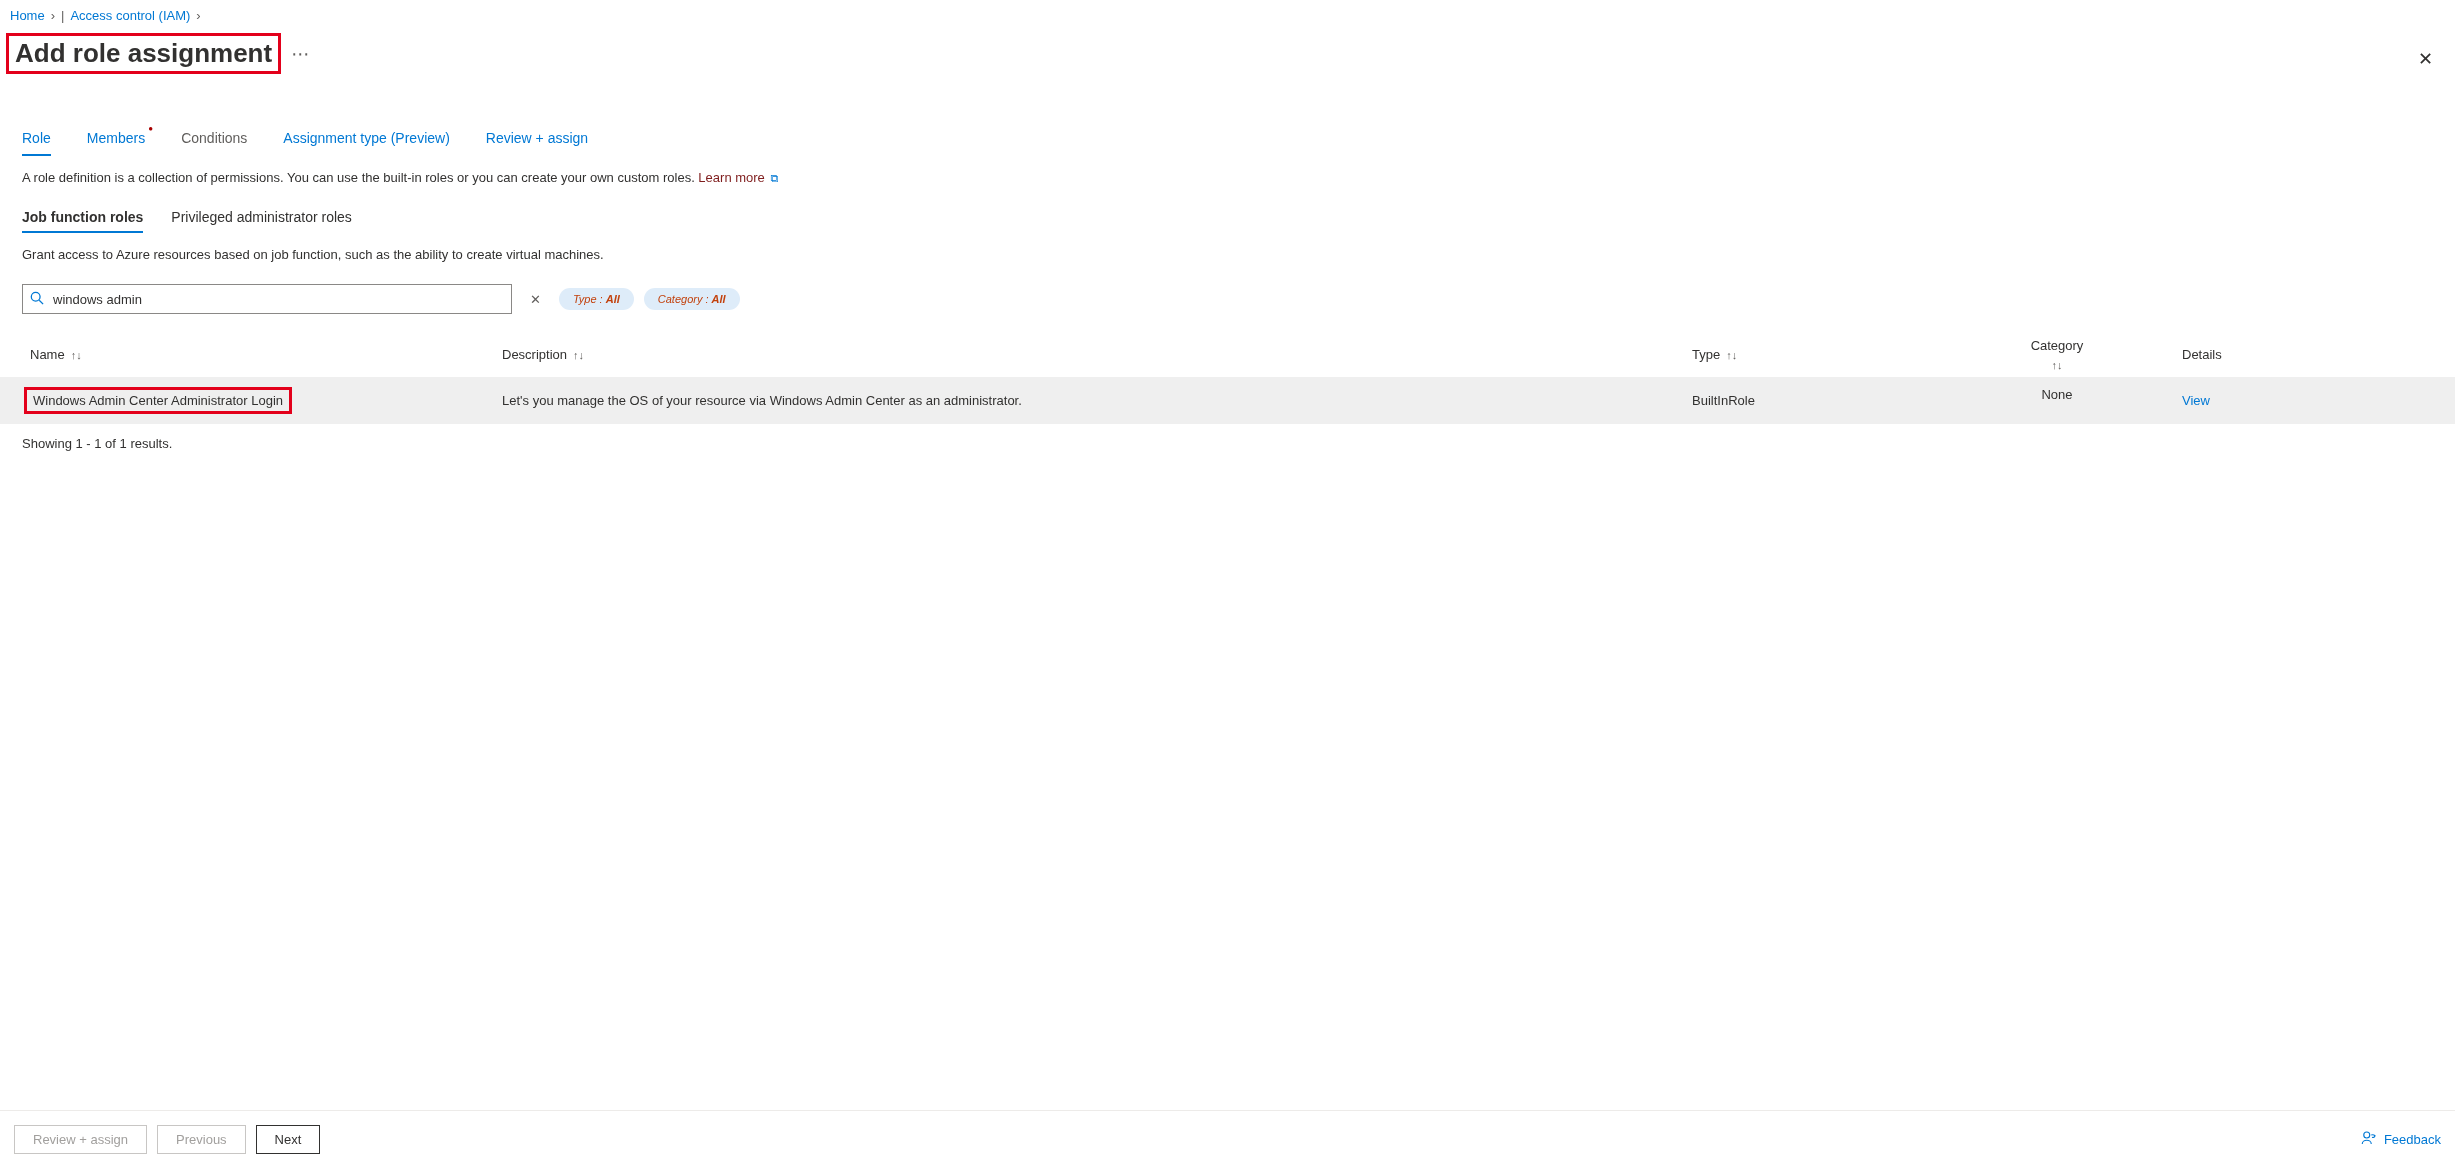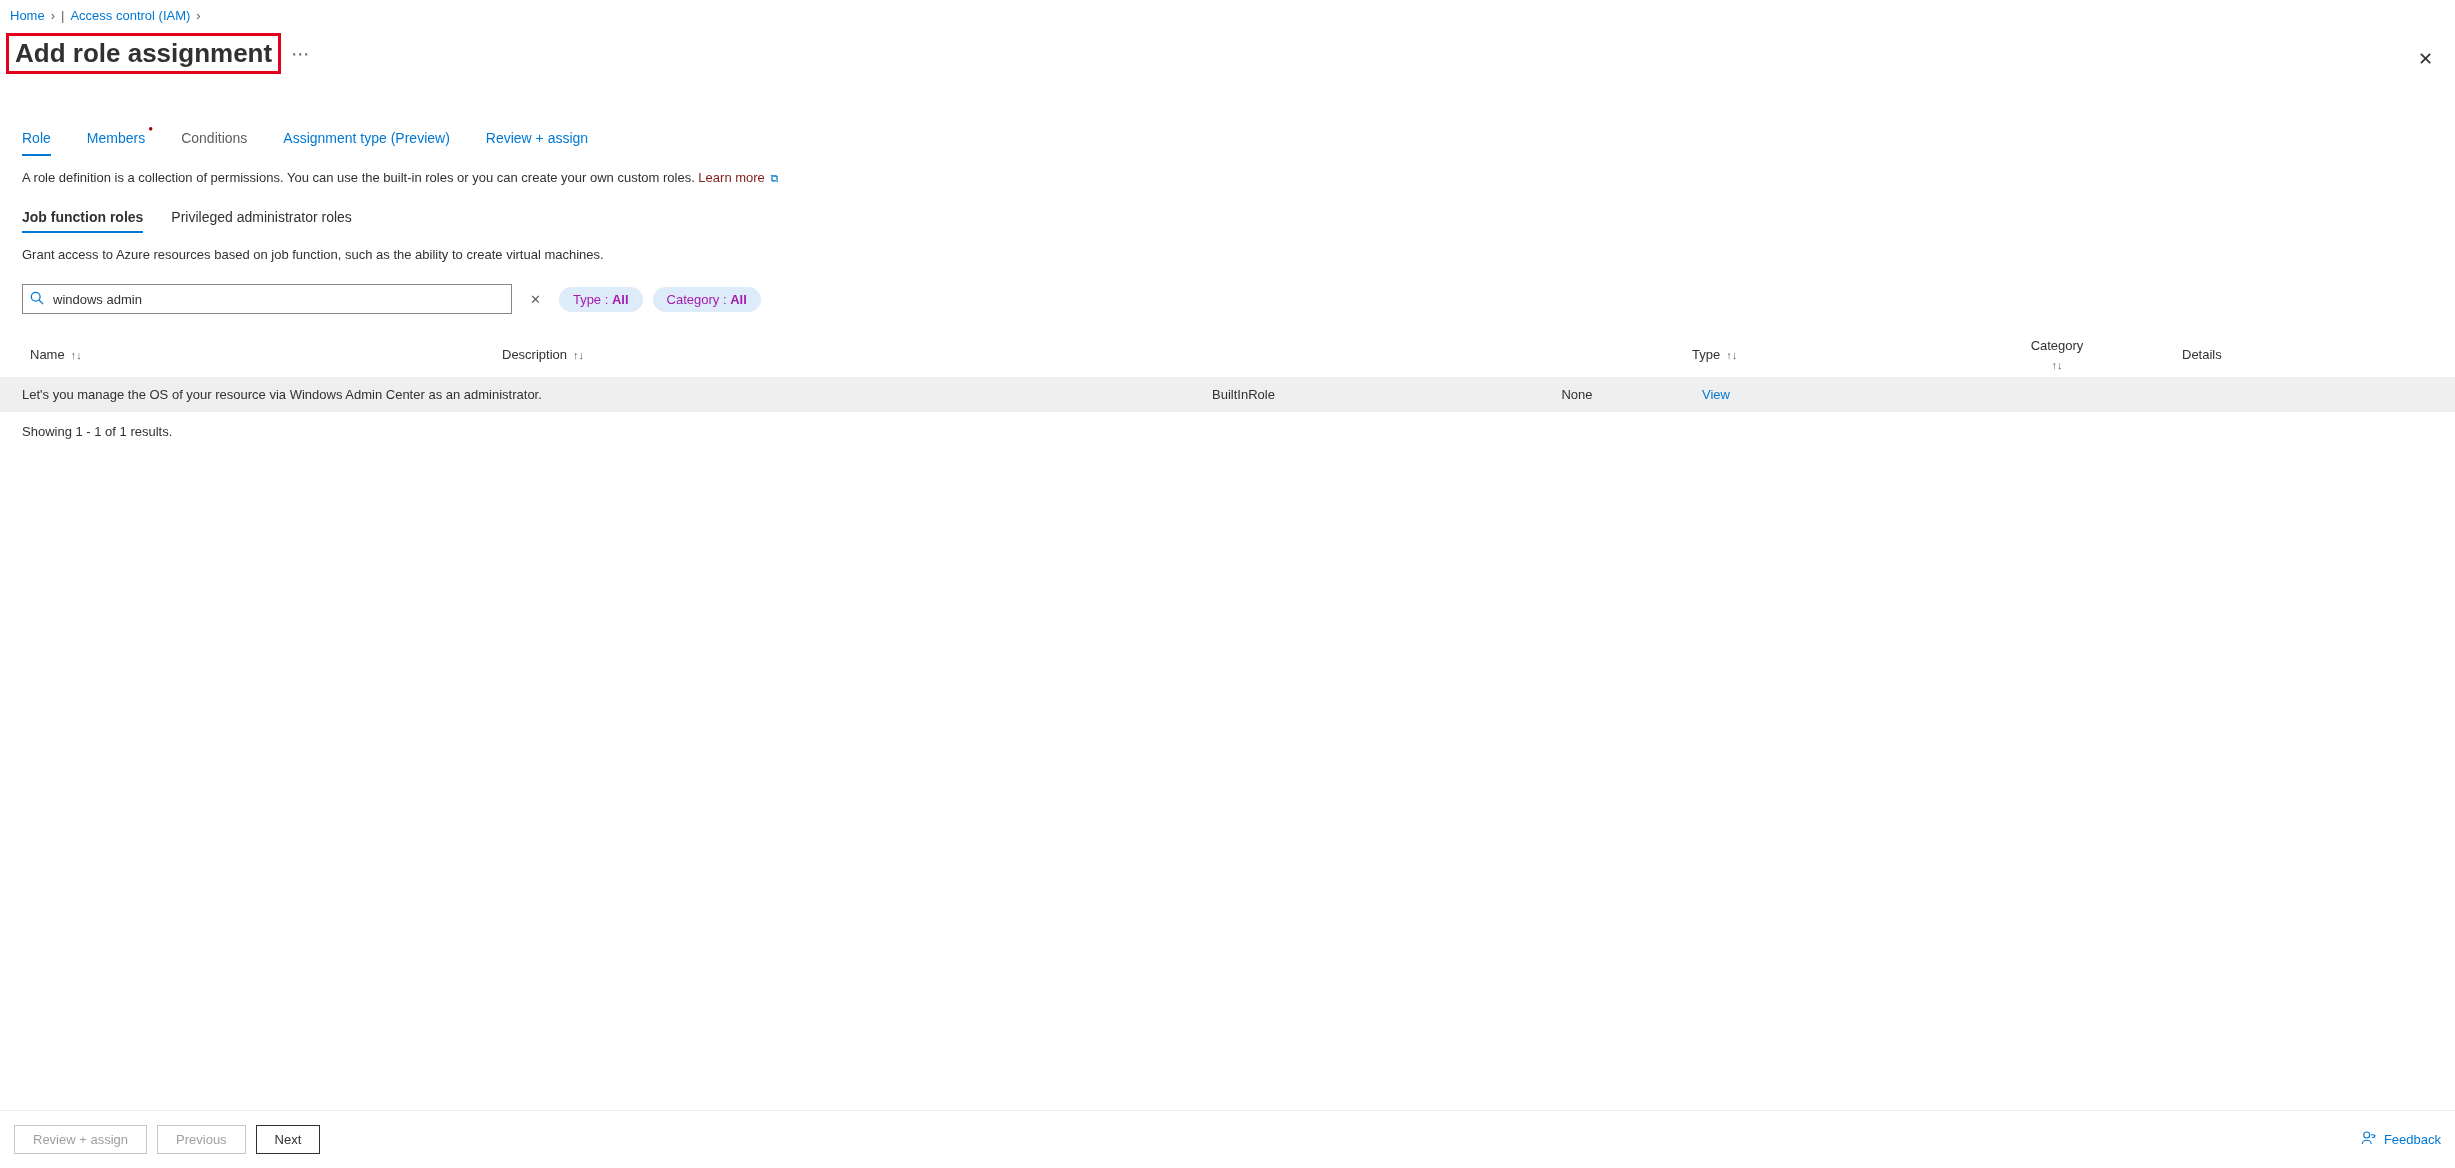"Type : All" .pill { color: #a21caf -> #c2410c; font-size: 13px -> 11px; font-style: none -> italic }
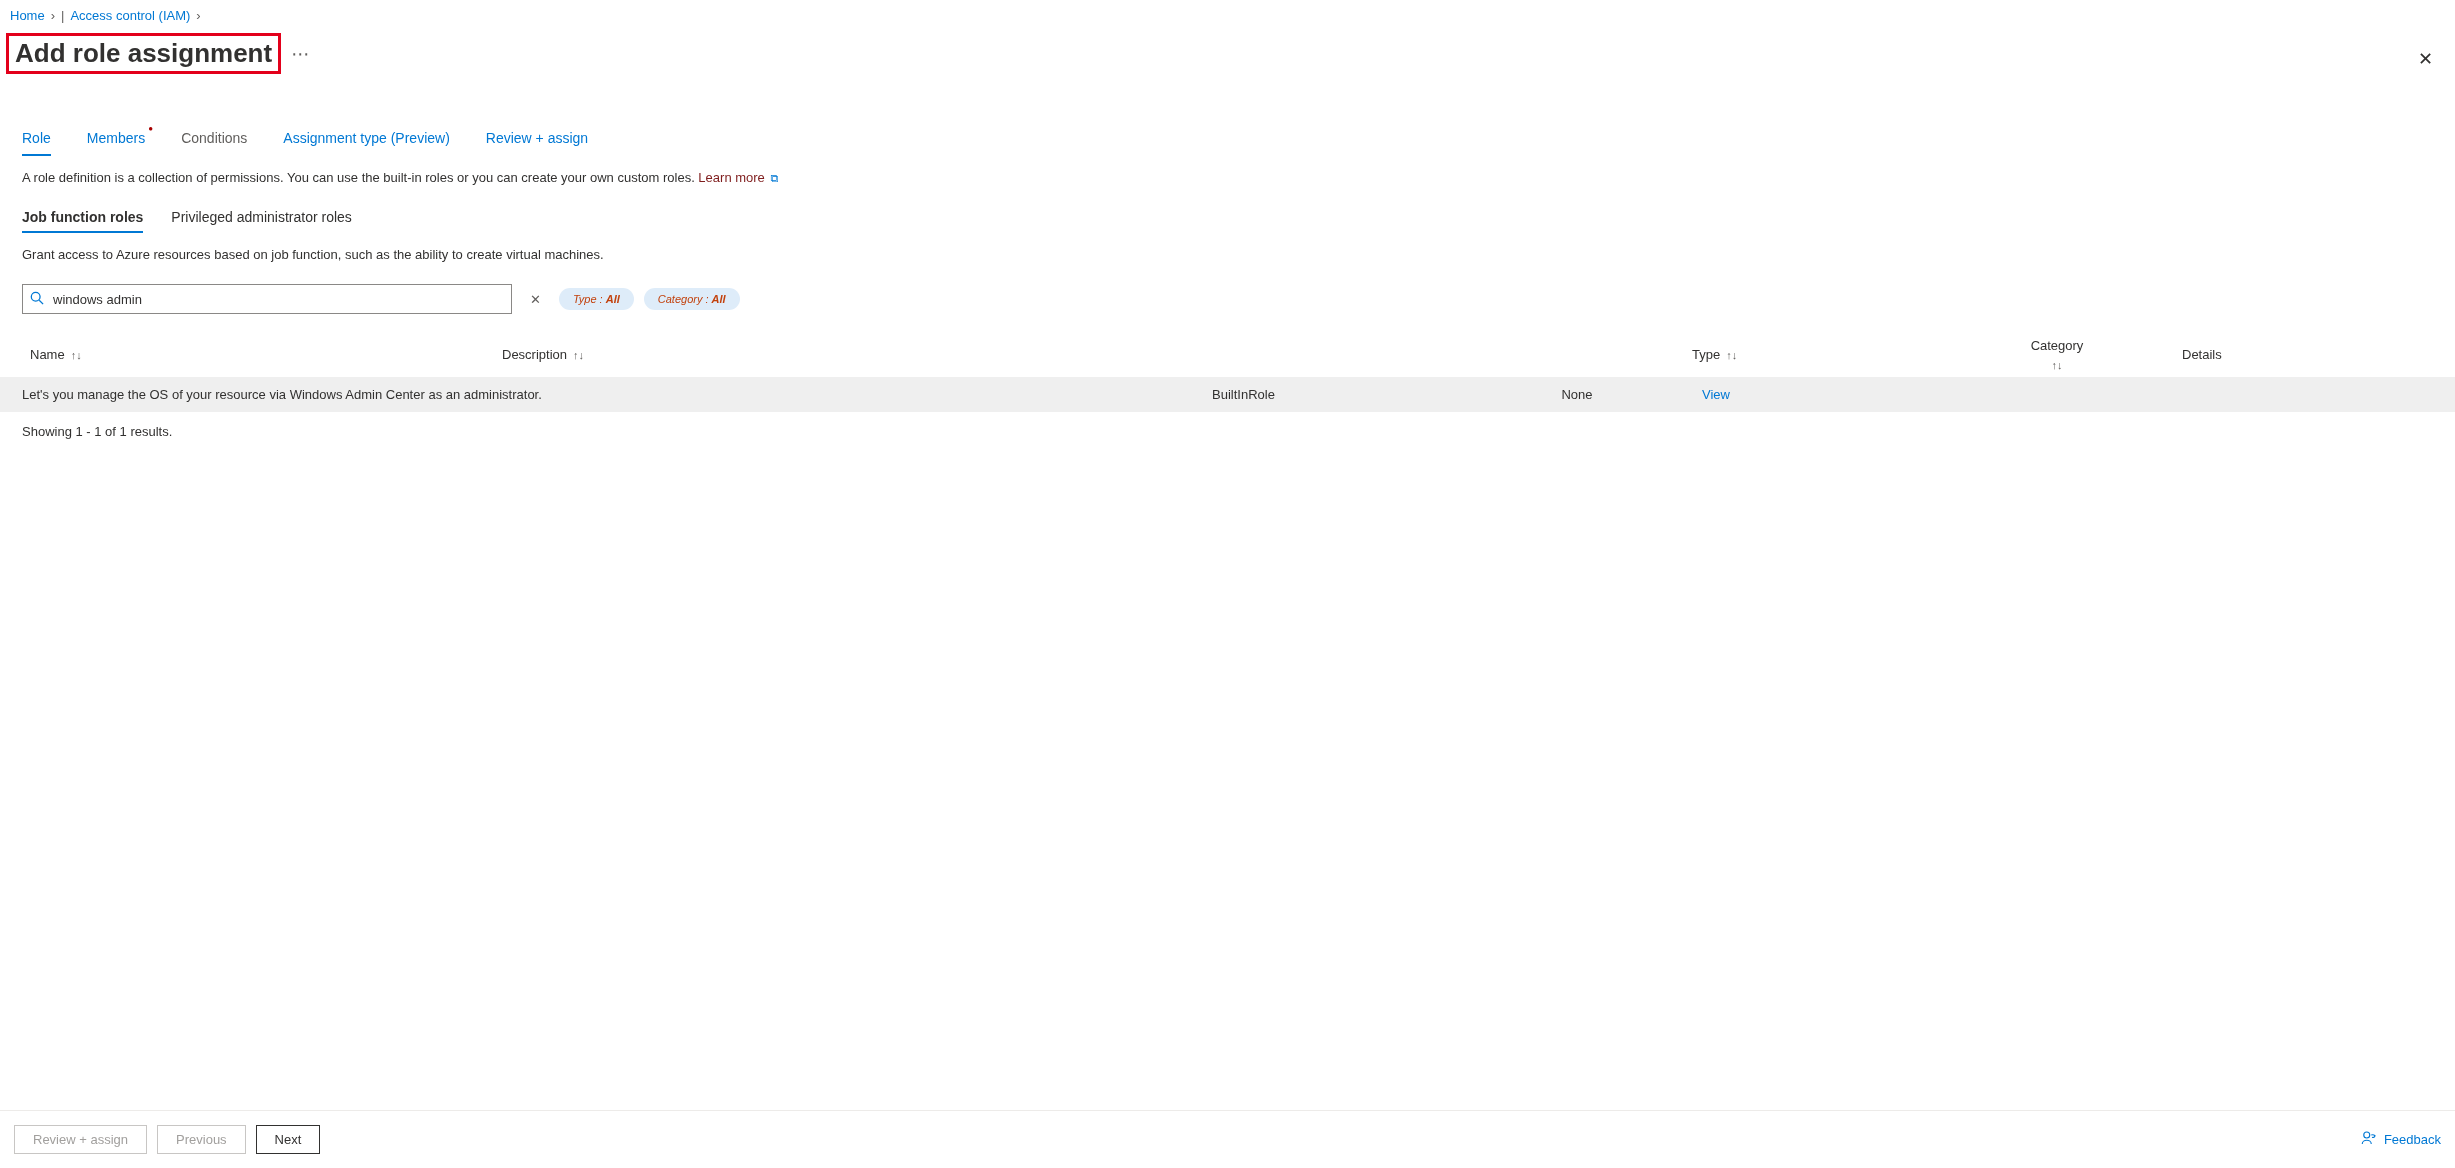"Windows Admin Center Administrator Login" div.td { html: none -> <div> <span> <span>Windows Admin Center Administrator Login</span> </span> </div> }
